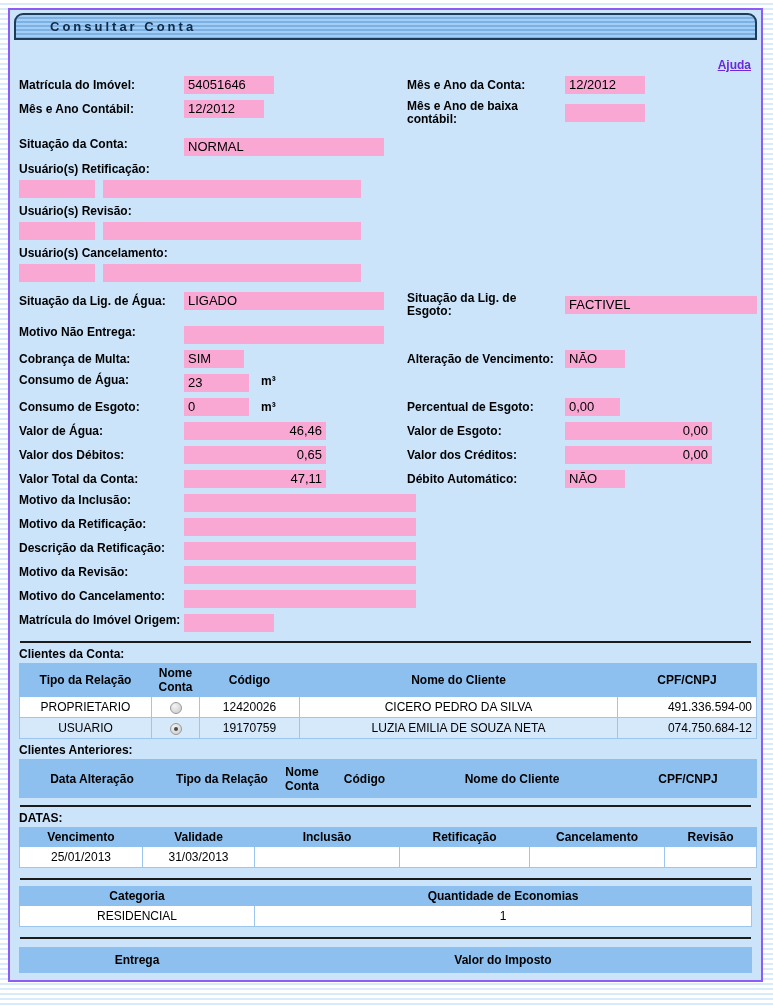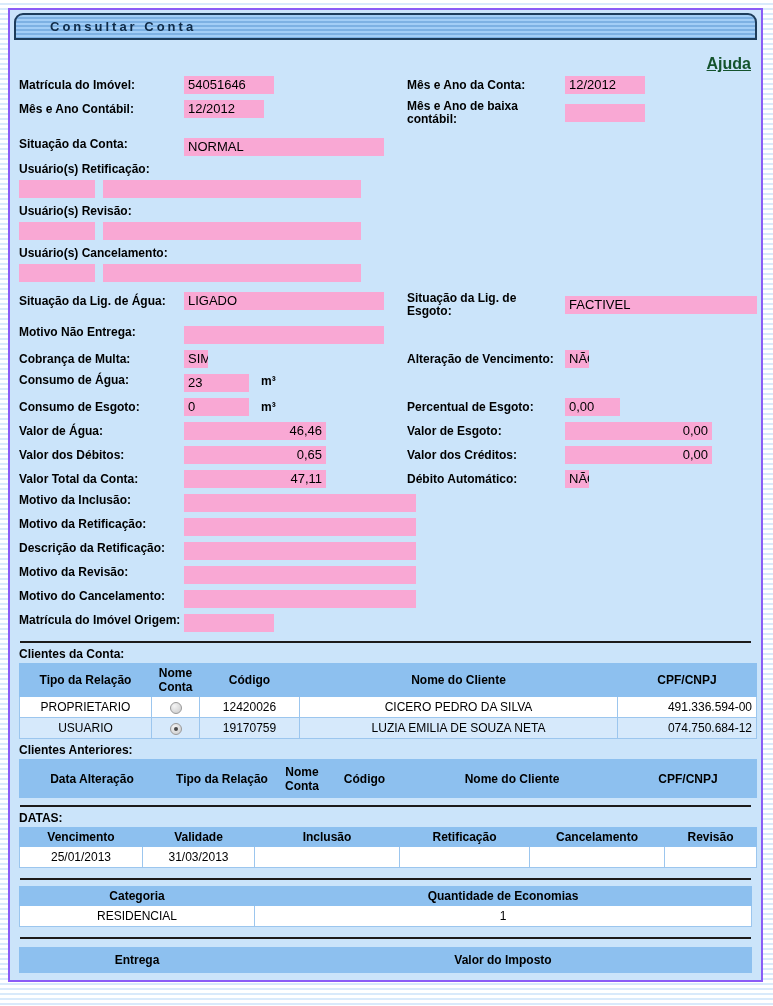"Ajuda" .help-link { color: #14532d -> #6d28d9; font-size: 16px -> 12px }
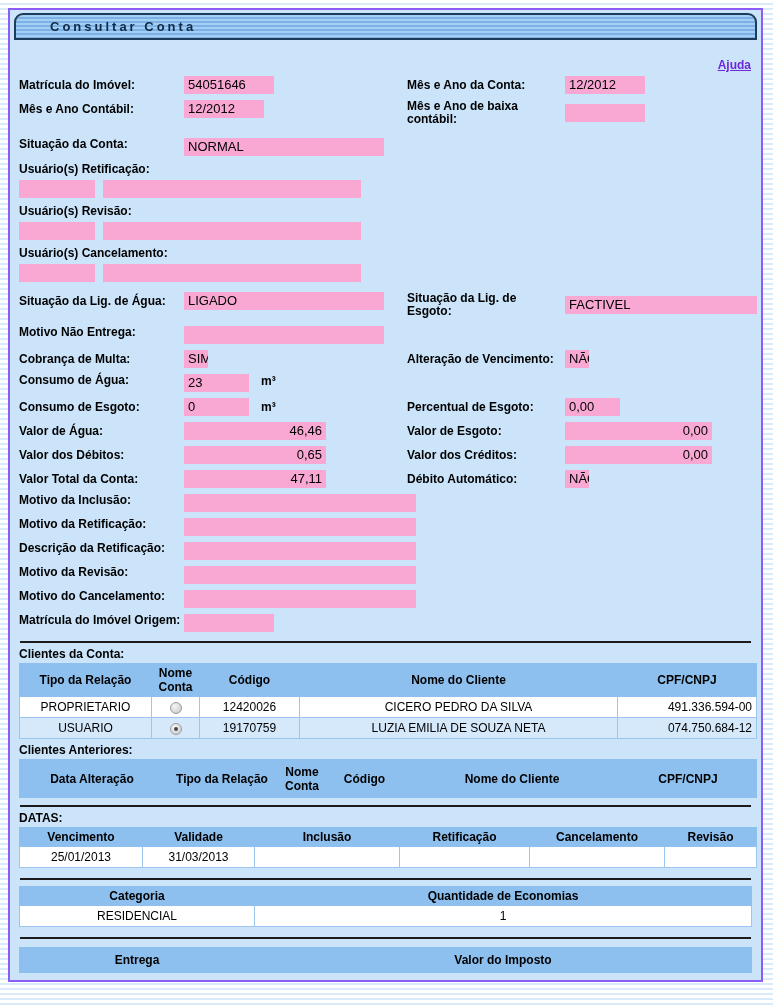"SIM" .w40 { width: 24px -> 60px }
